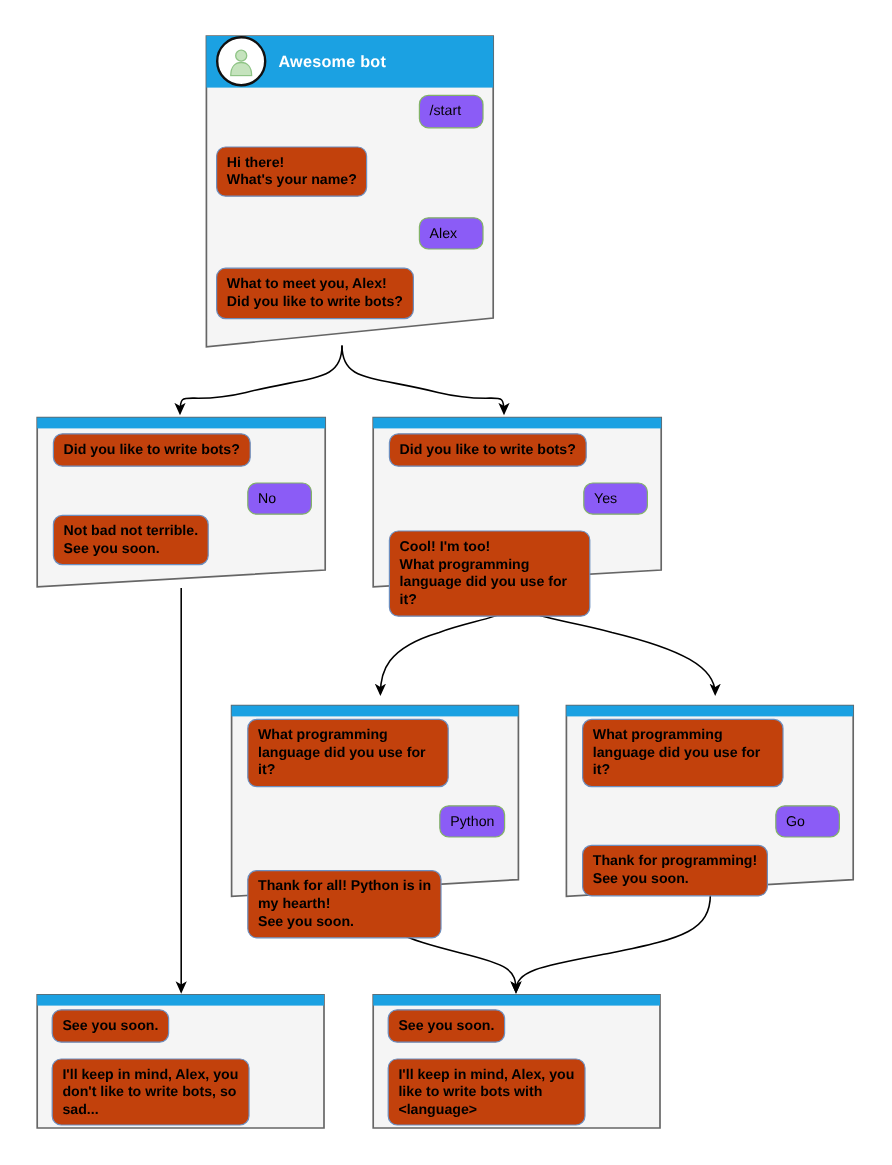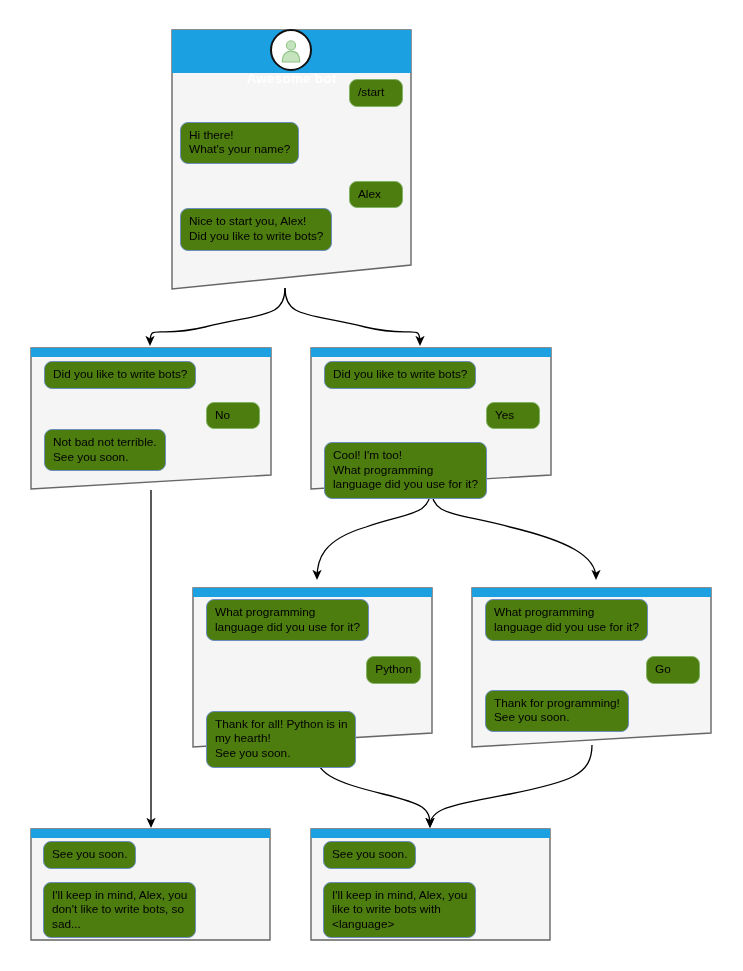"Awesome bot" div.titlebar { flex-direction: column -> none }
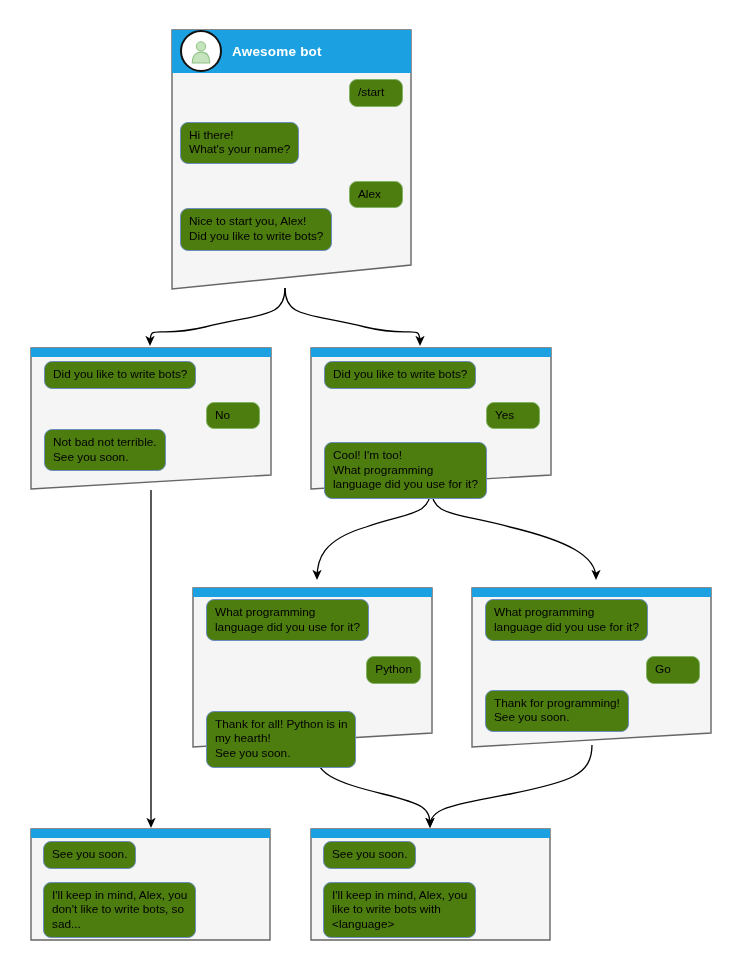"/start" .bubble.user { background: #4d7c0f -> #8b5cf6 }
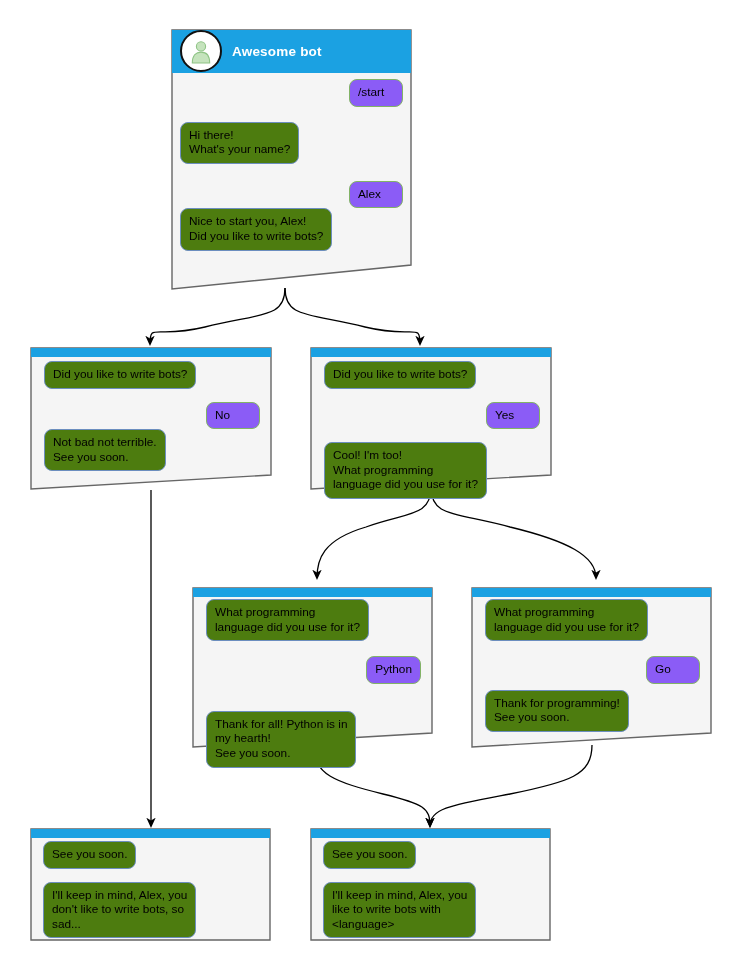"Hi there!" .bubble.bot { background: #4d7c0f -> #c2410c; font-weight: none -> bold }
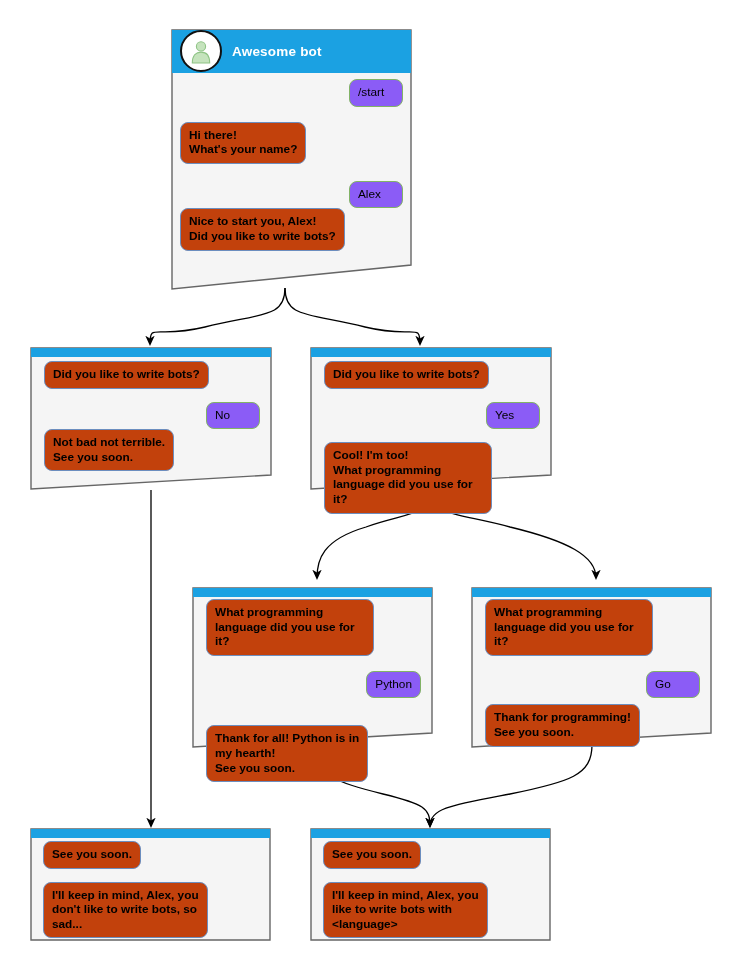"Alex" div.row { margin-bottom: none -> 15px }
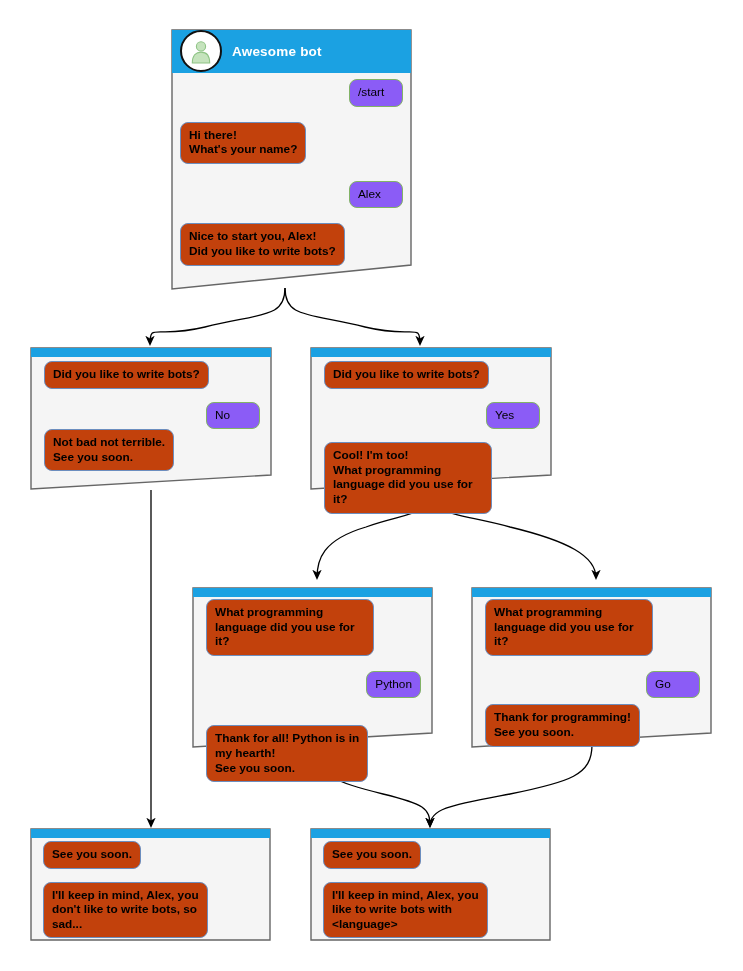"Nice to start you, Alex!" div.bubble { text: Nice to start -> What to meet }
